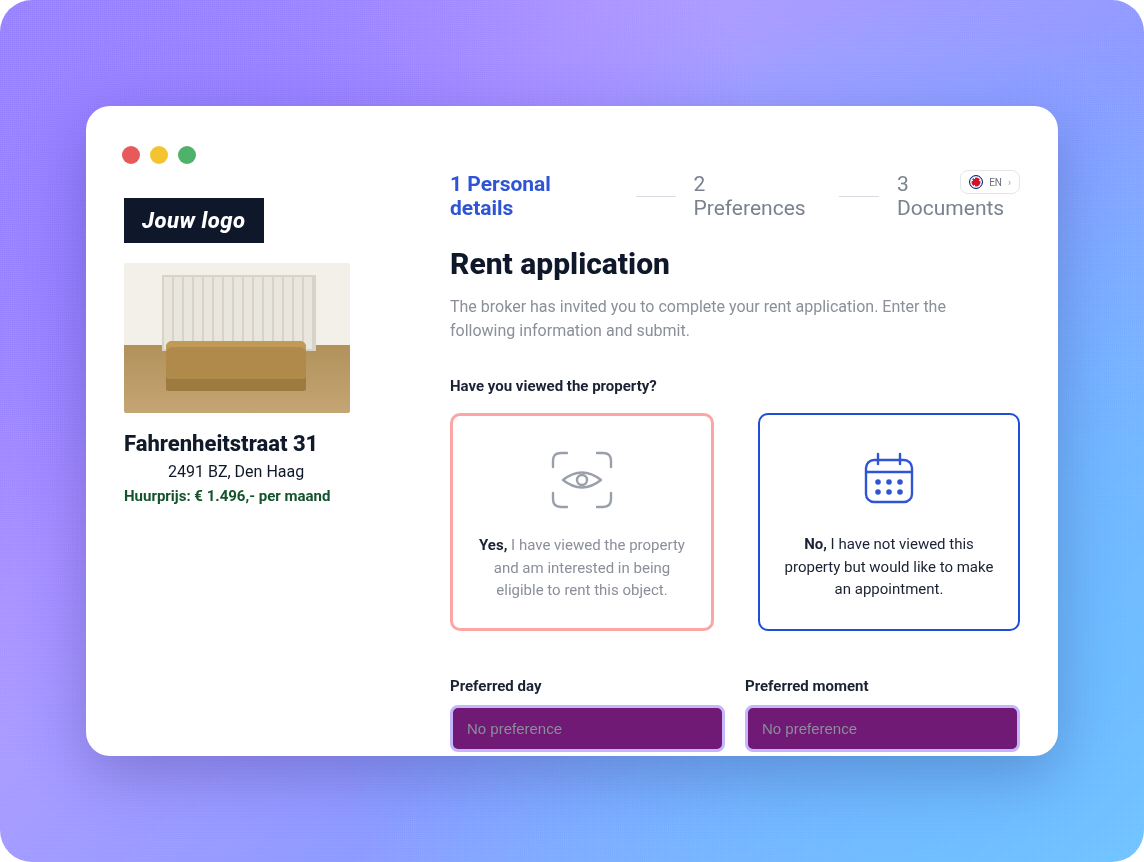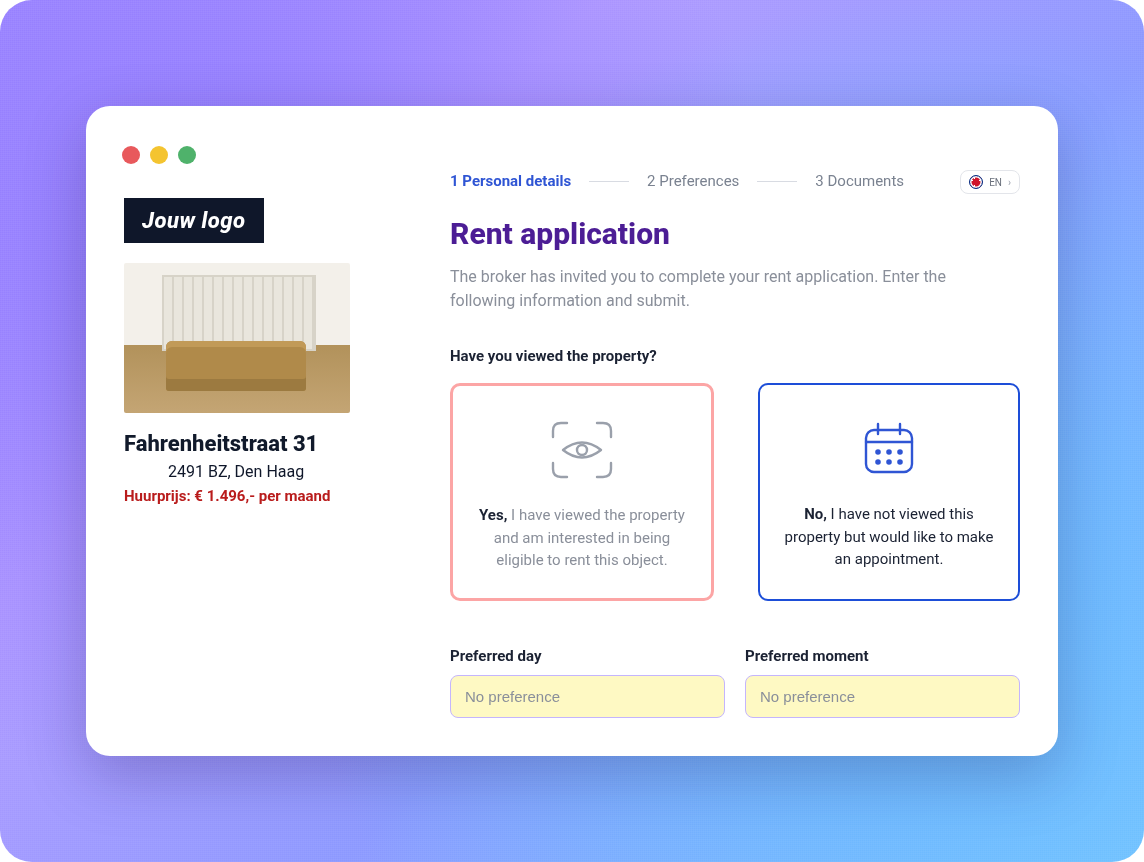"1 Personal details" .steps { font-size: 15px -> 21px }
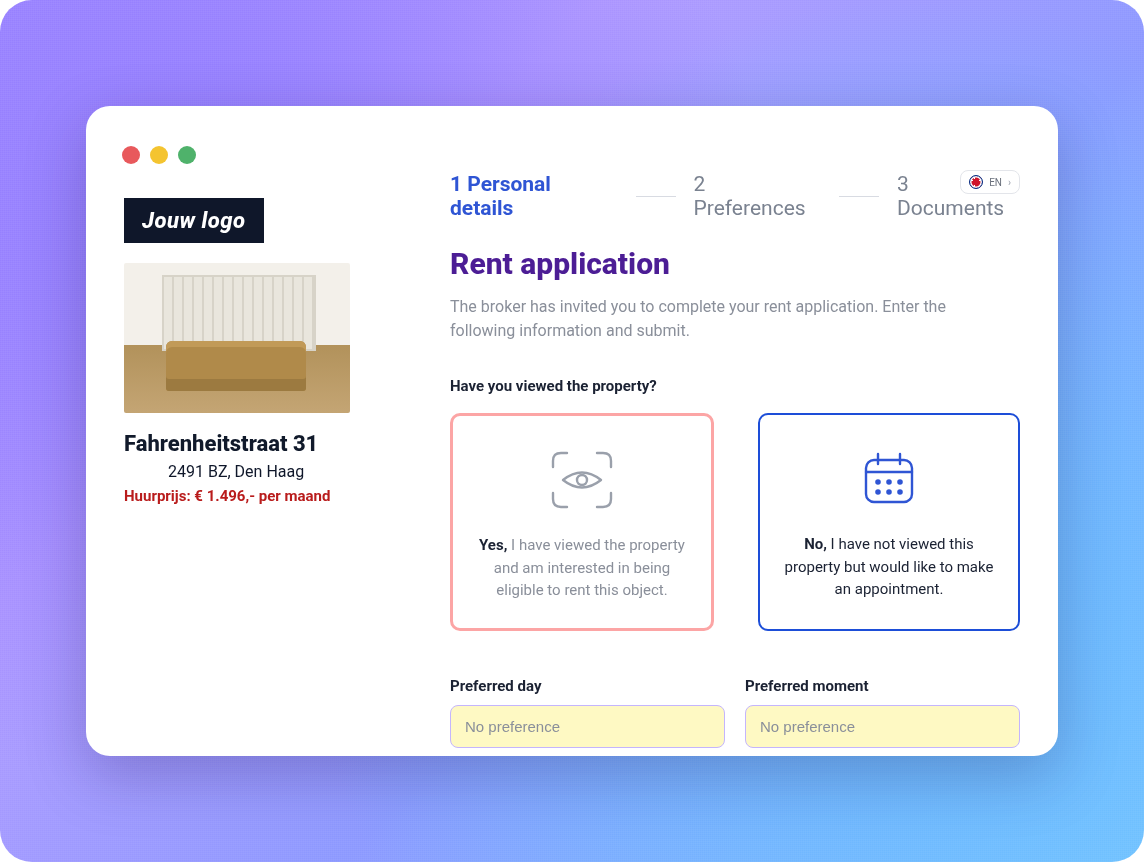"Rent application" h1.title { color: #4c1d95 -> #0f172a }
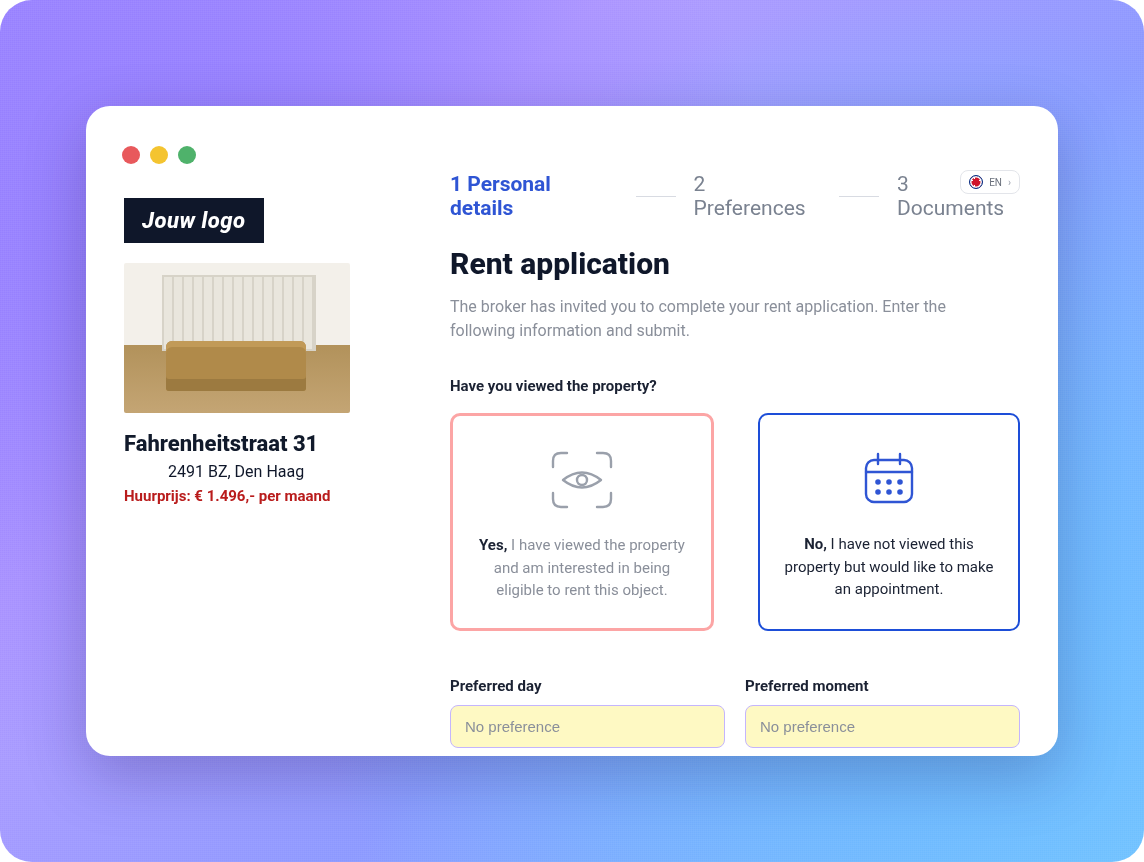"Huurprijs: € 1.496,- per maand" .price { color: #b91c1c -> #14532d }
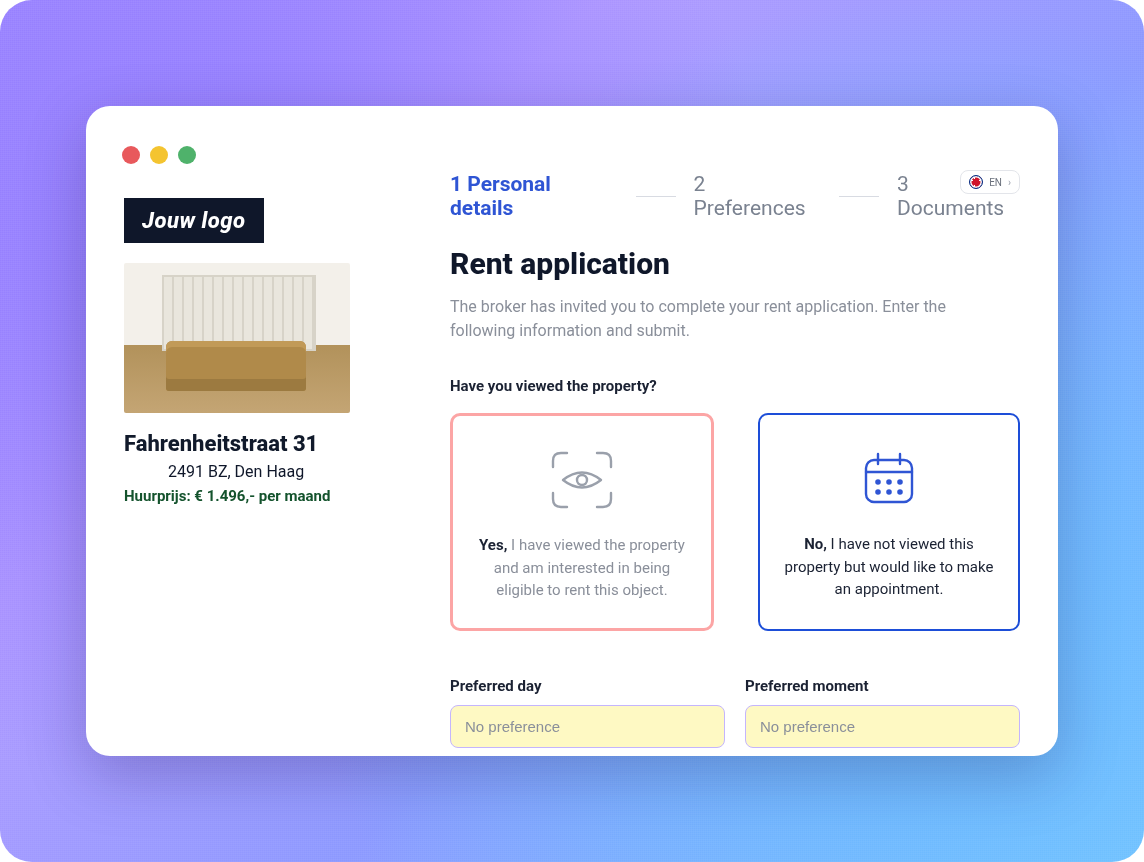"No preference" .select { background: #fef9c3 -> #701a75; border: 1px solid #c4b5fd -> 3px solid #c4b5fd }
